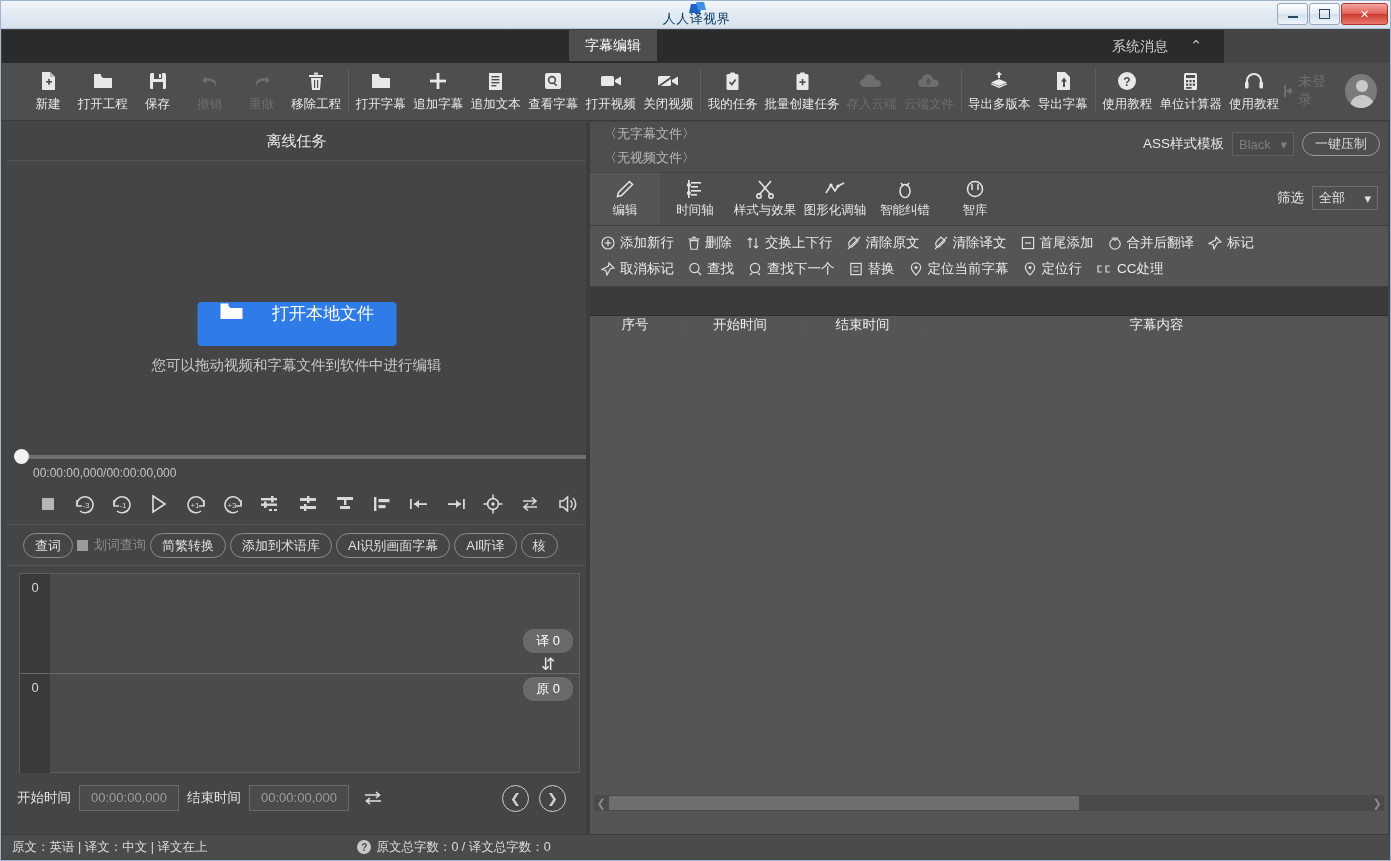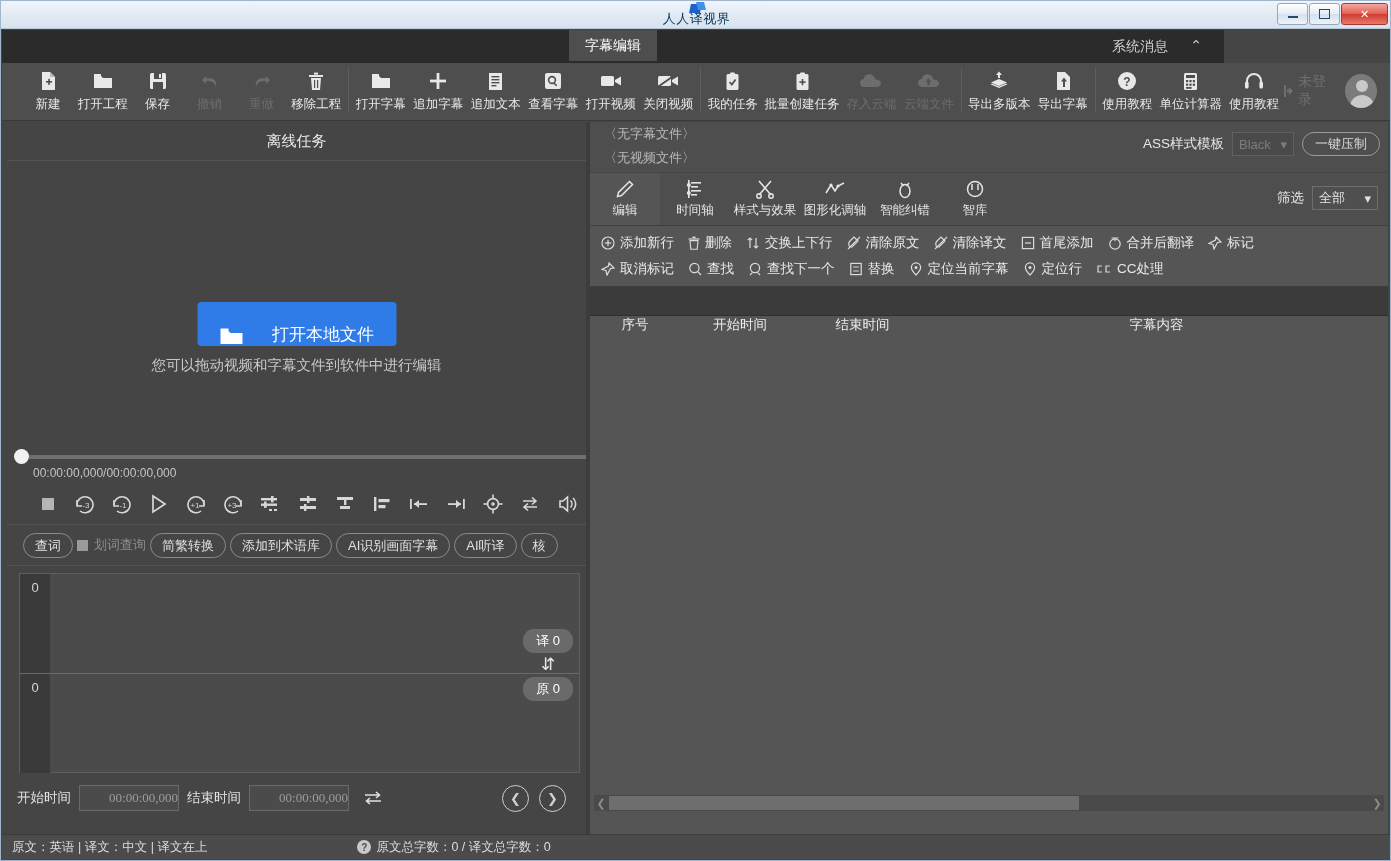"打开本地文件" .open-local-btn { align-items: flex-end -> flex-start }
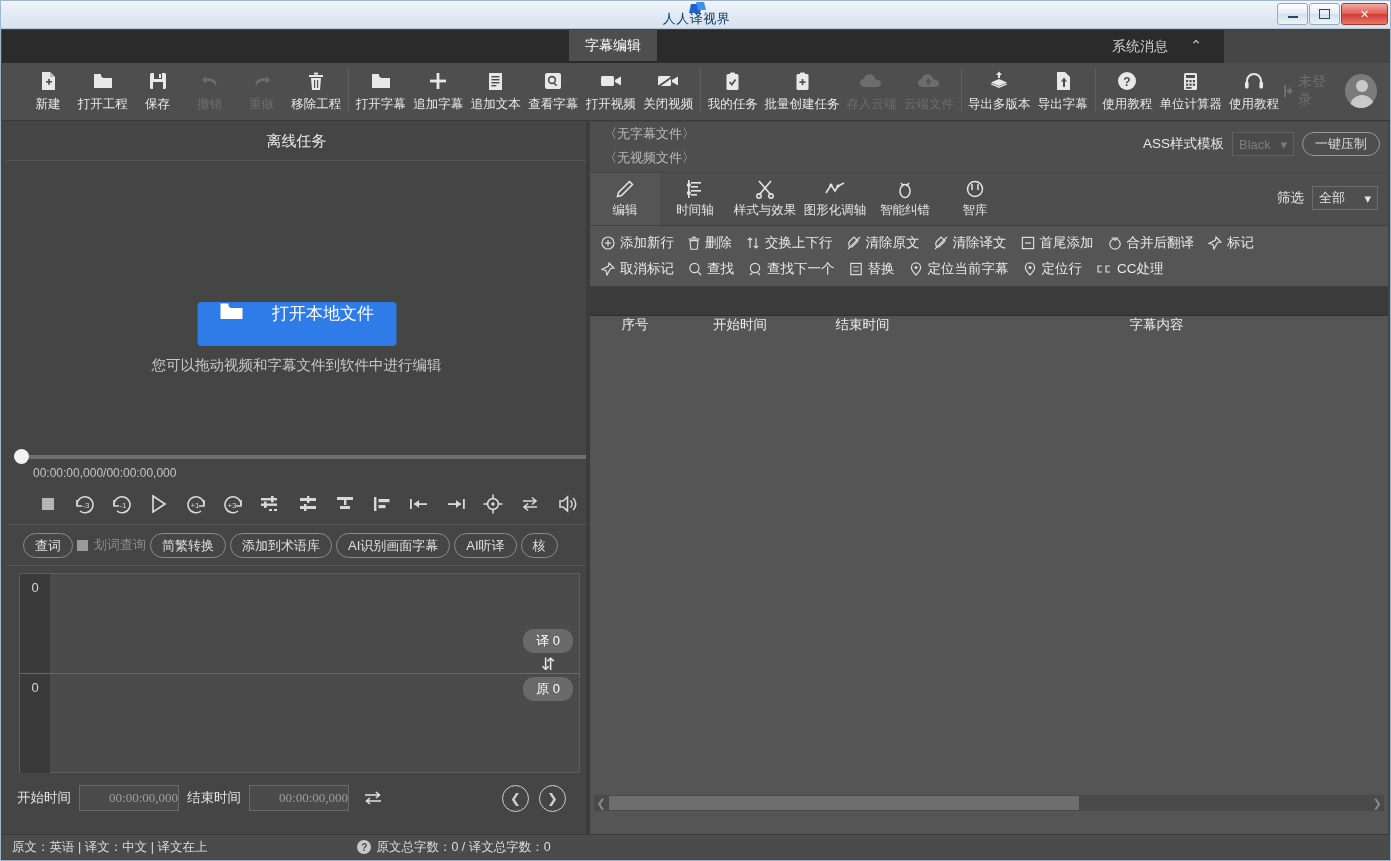"00:00:00,000" .timebox { font-family: Liberation Serif, serif -> none; text-align: right -> center }
